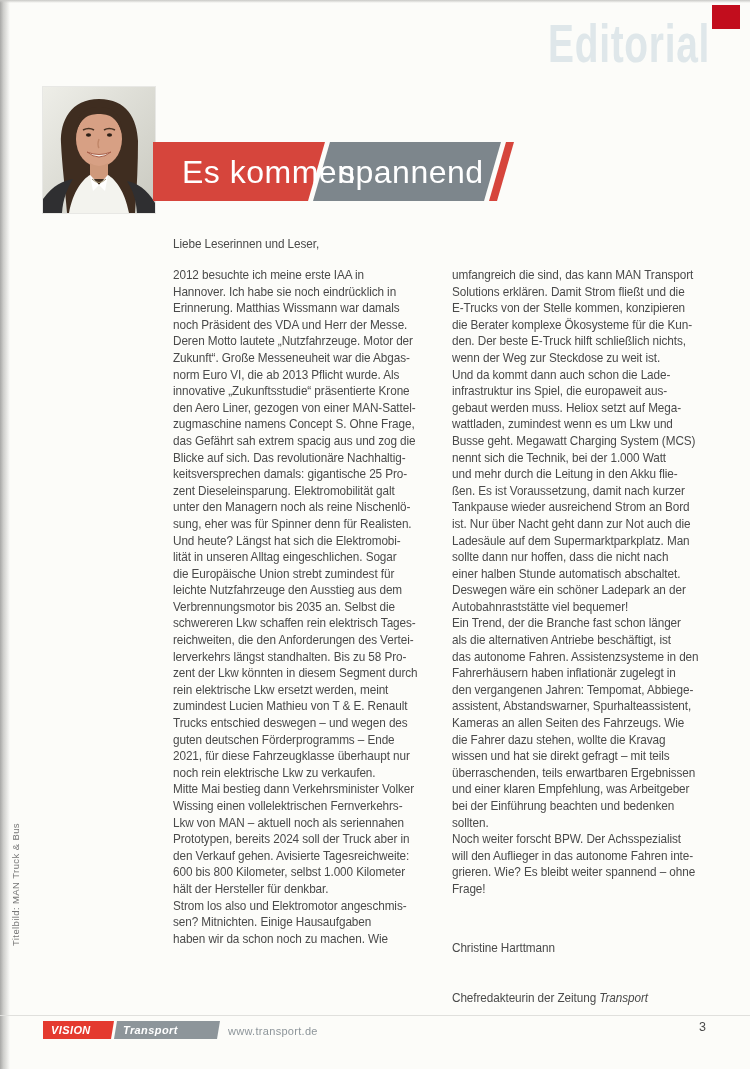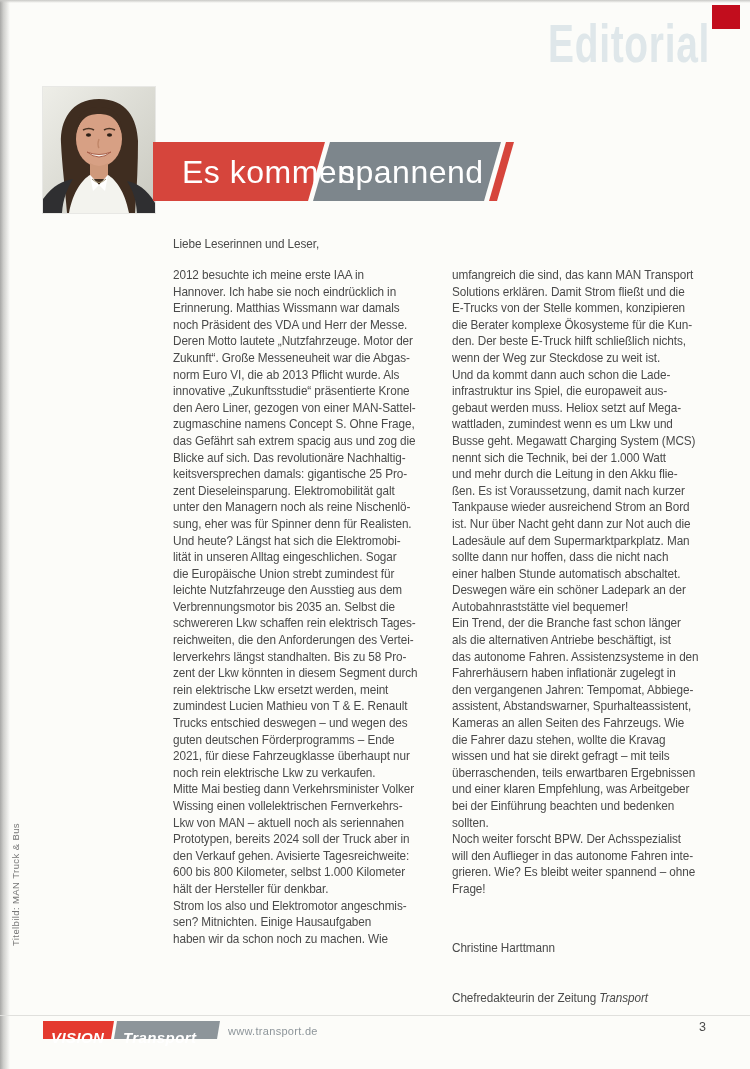"VISION" .logo-label { font-size: 15px -> 11px; top: 8px -> 0 }
